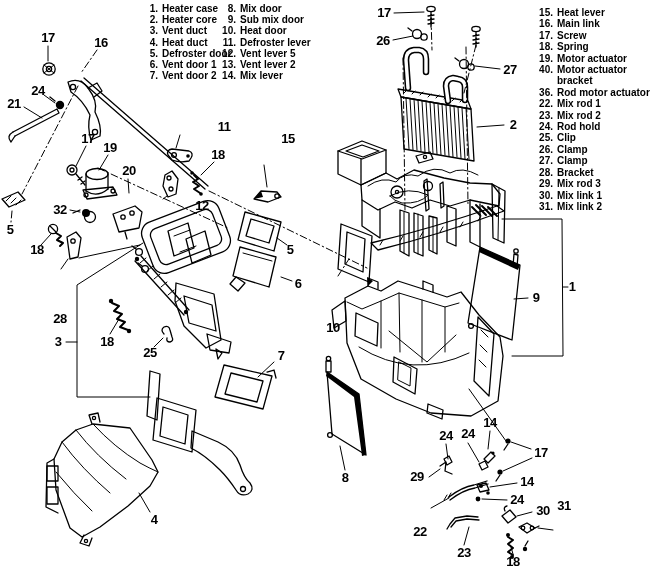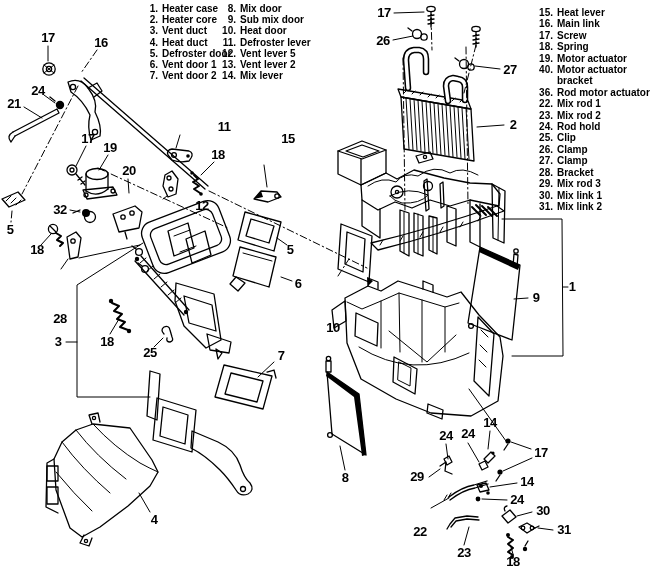"31" div.callout { top: 530px -> 506px }
